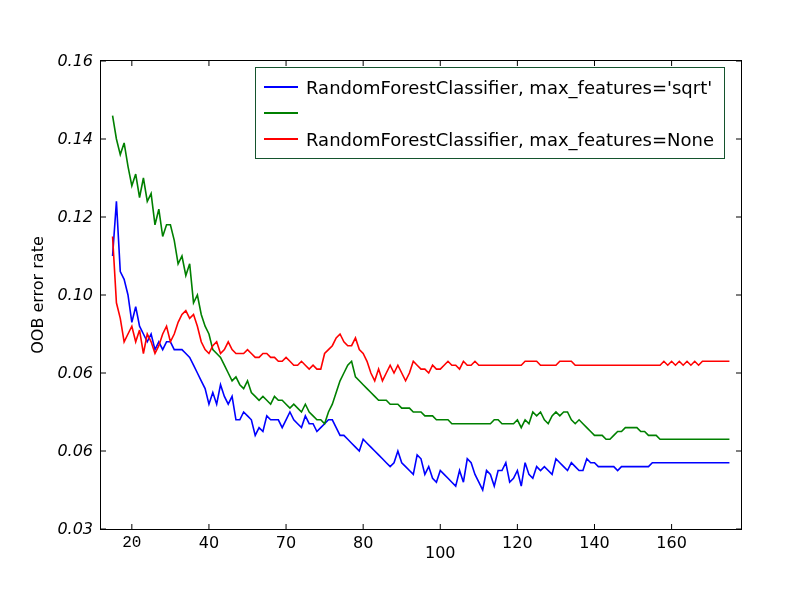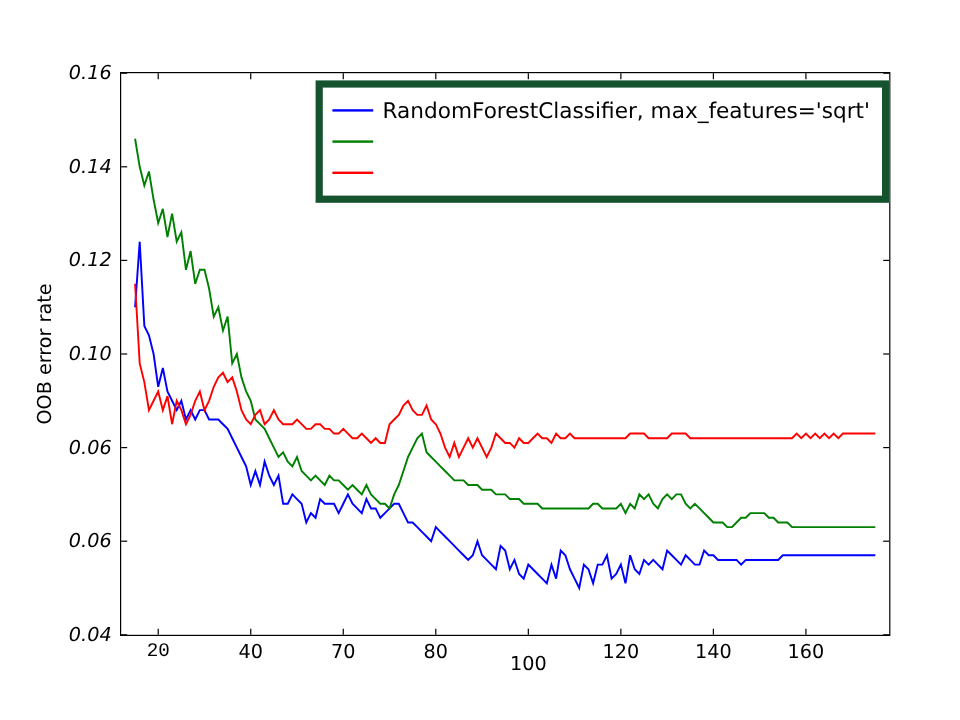"RandomForestClassifier," .legend { border: 6px solid #14532d -> 1px solid #14532d; right: 0 -> 16px }
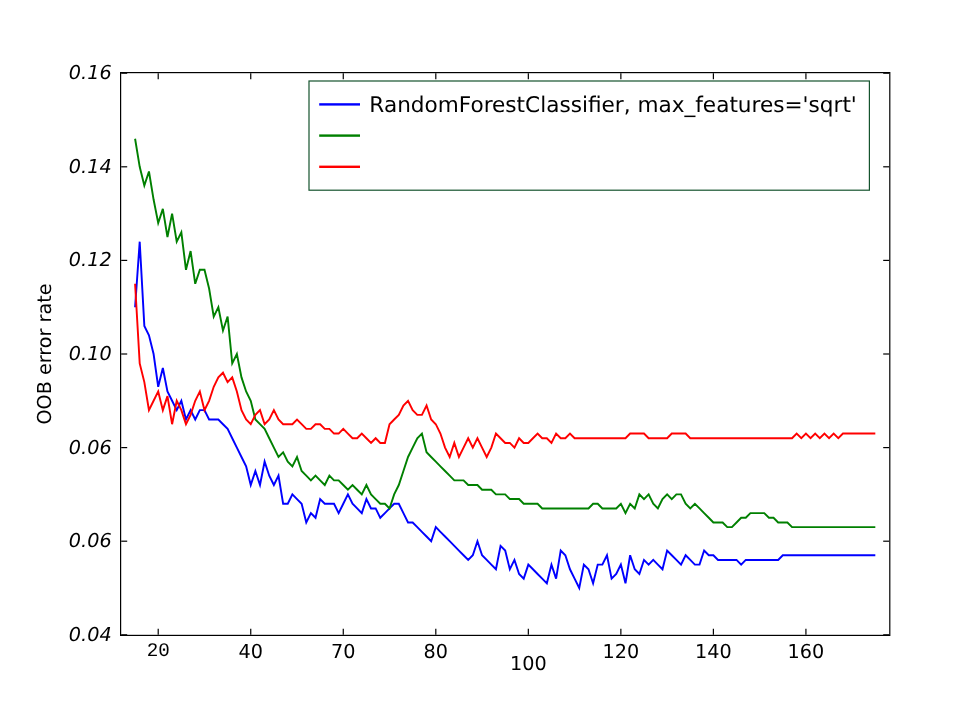"RandomForestClassifier, max_features=None" span { html: none -> <span>RandomForestClassifier, max_features=None</span> }
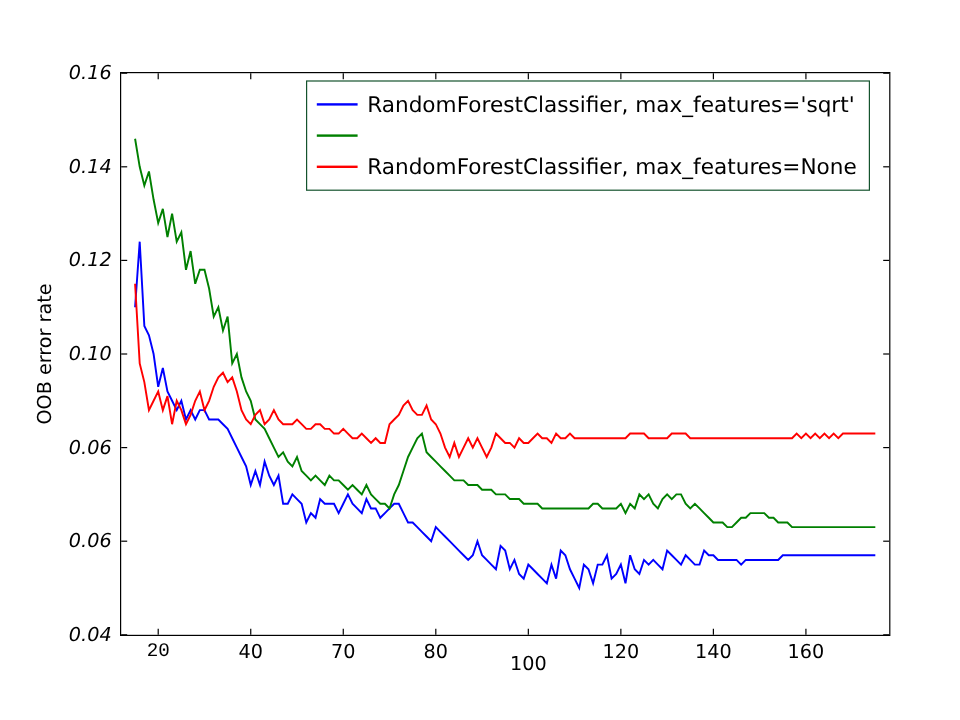"0.04" div.tick-y { text: 0.04 -> 0.03 }
